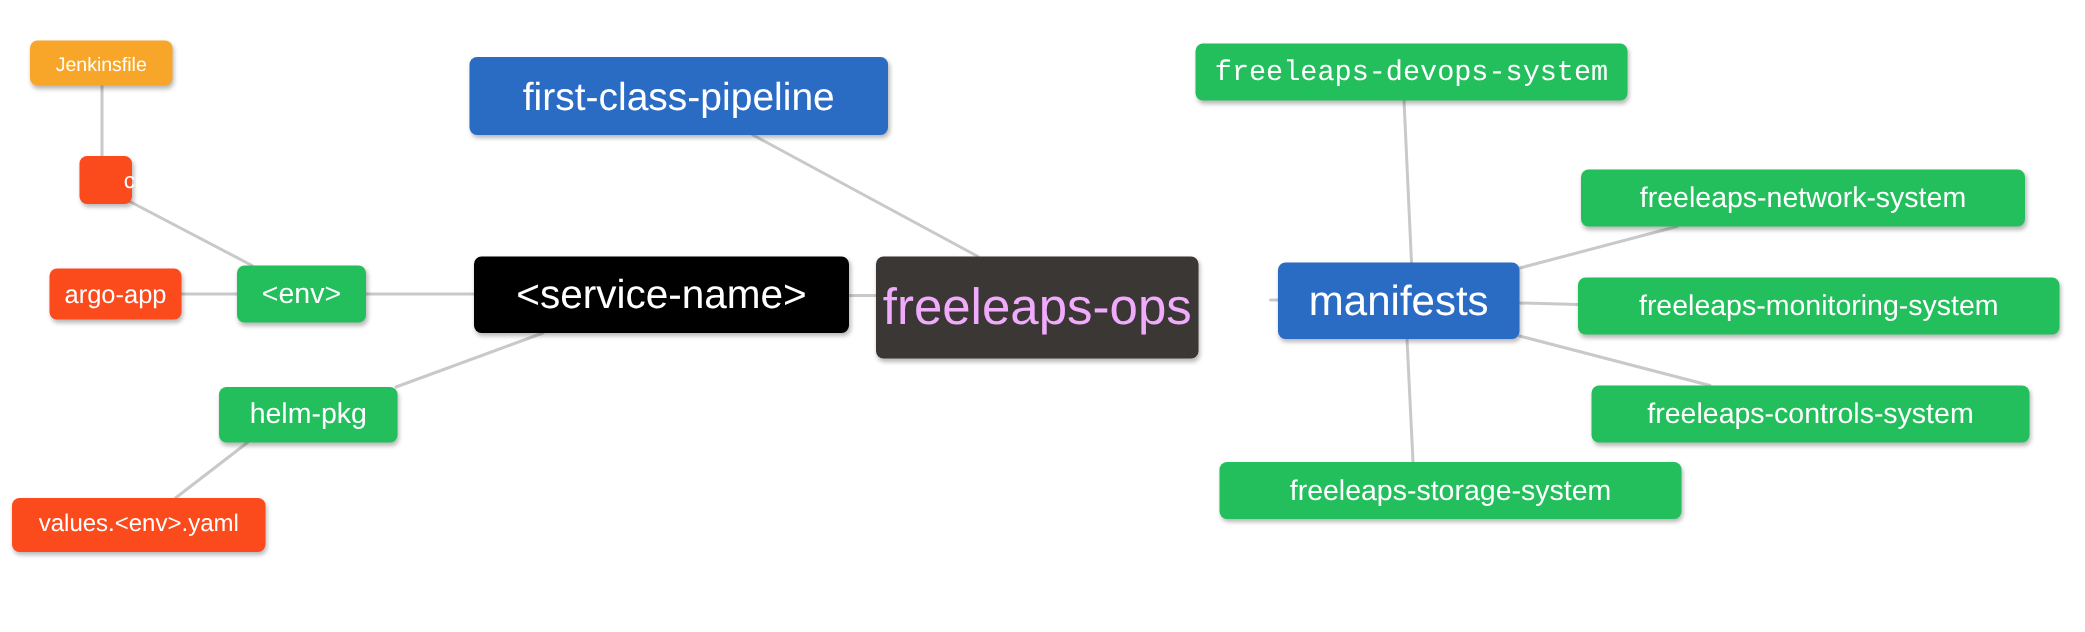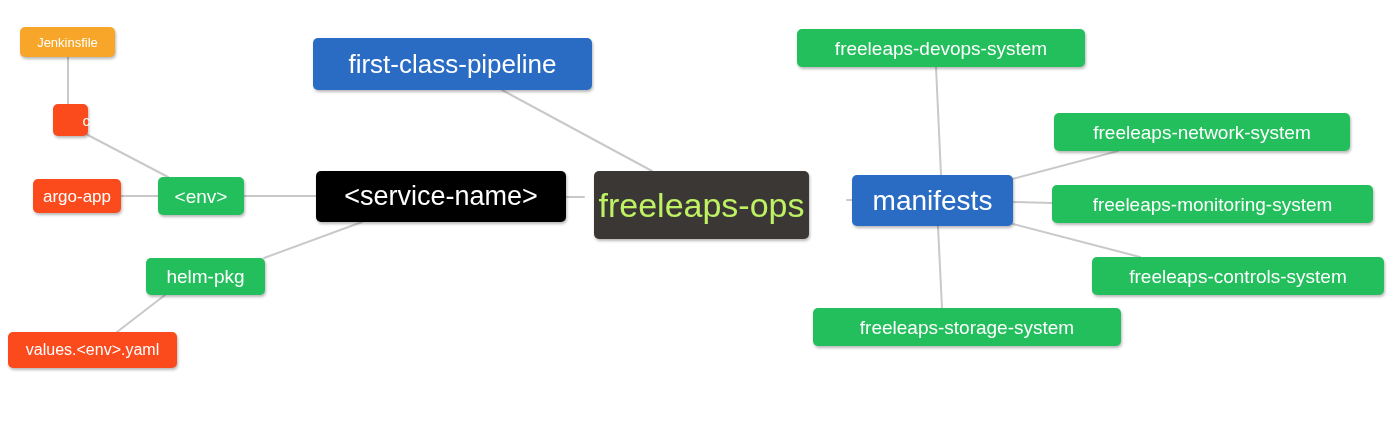"freeleaps-devops-system" div.node { font-family: none -> Liberation Mono, monospace }
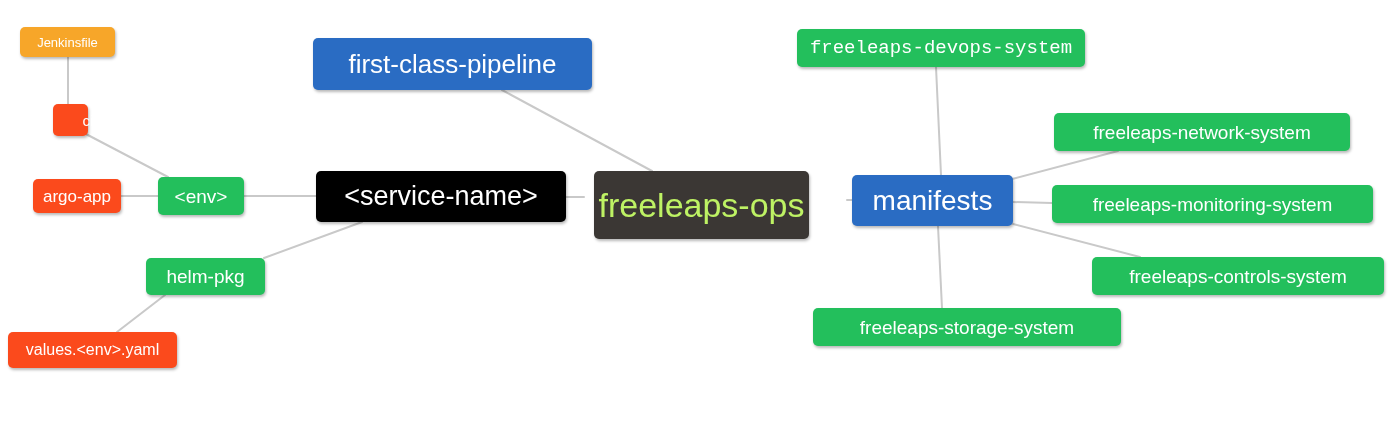"freeleaps-ops" div.node { color: #bef264 -> #f0abfc; margin-left: 10px -> none }
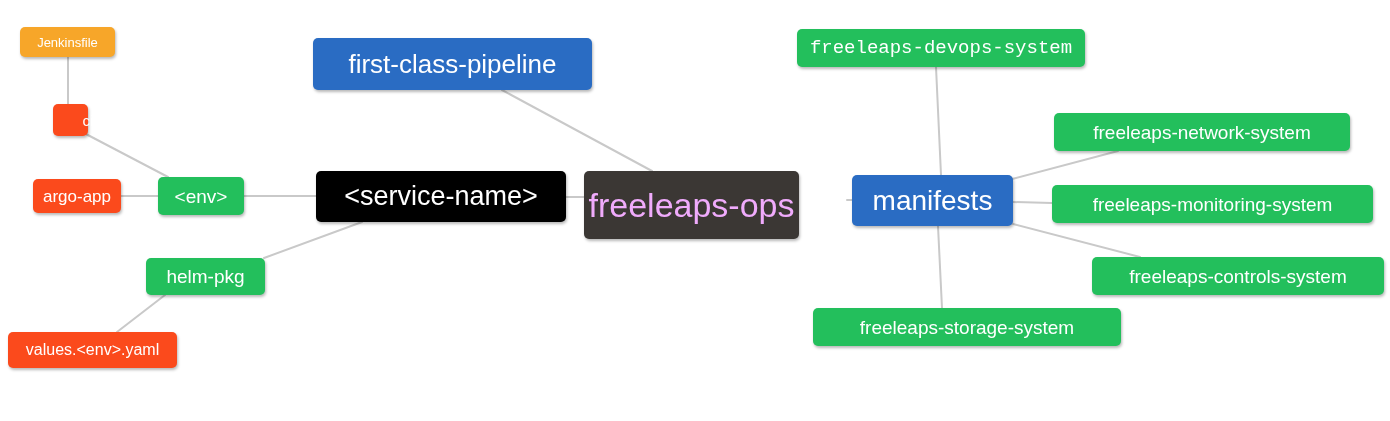"freeleaps-controls-system" div.node { margin-left: 31px -> none }
